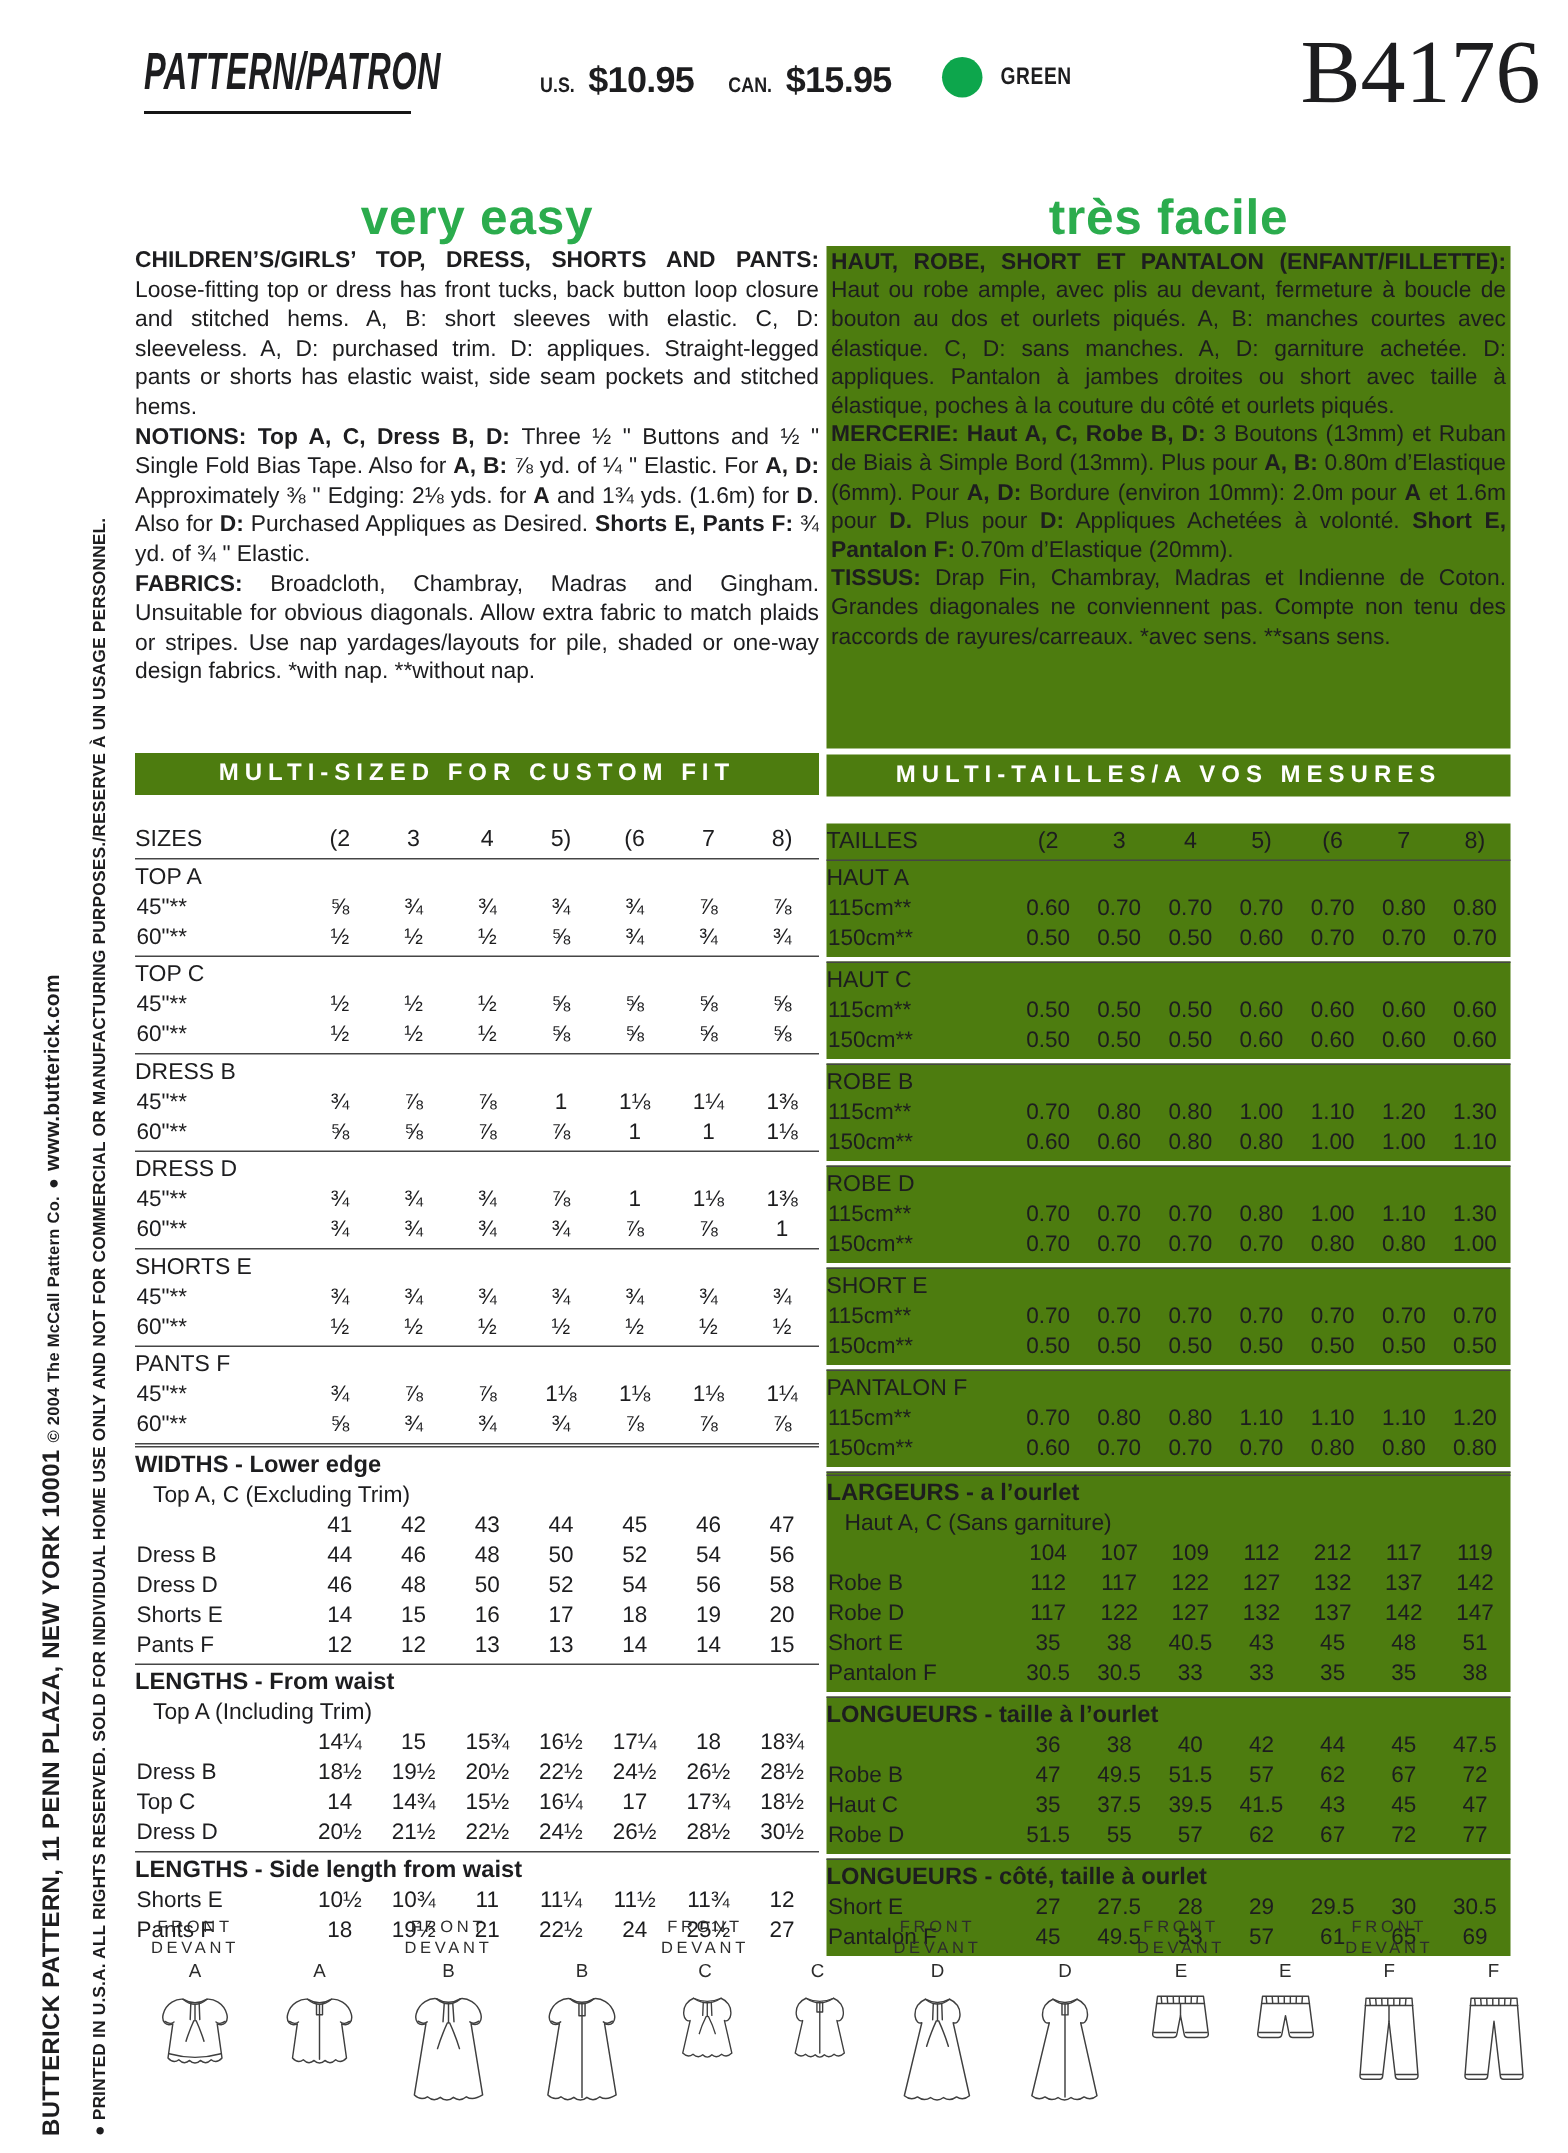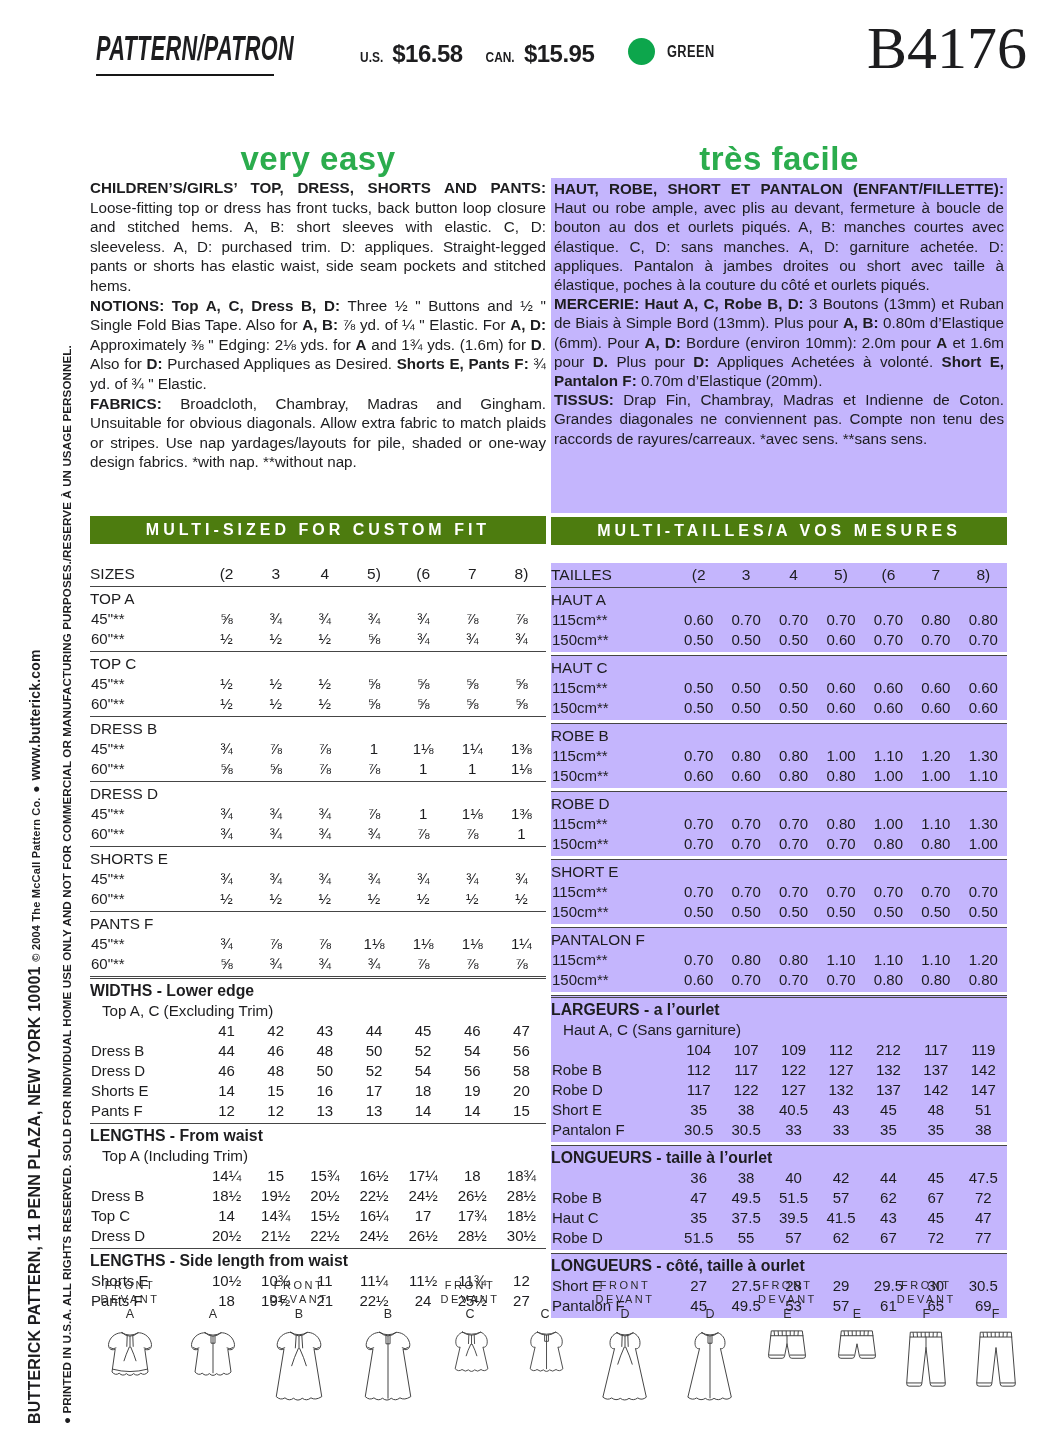"$16.58" span.price-val { text: $16.58 -> $10.95 }
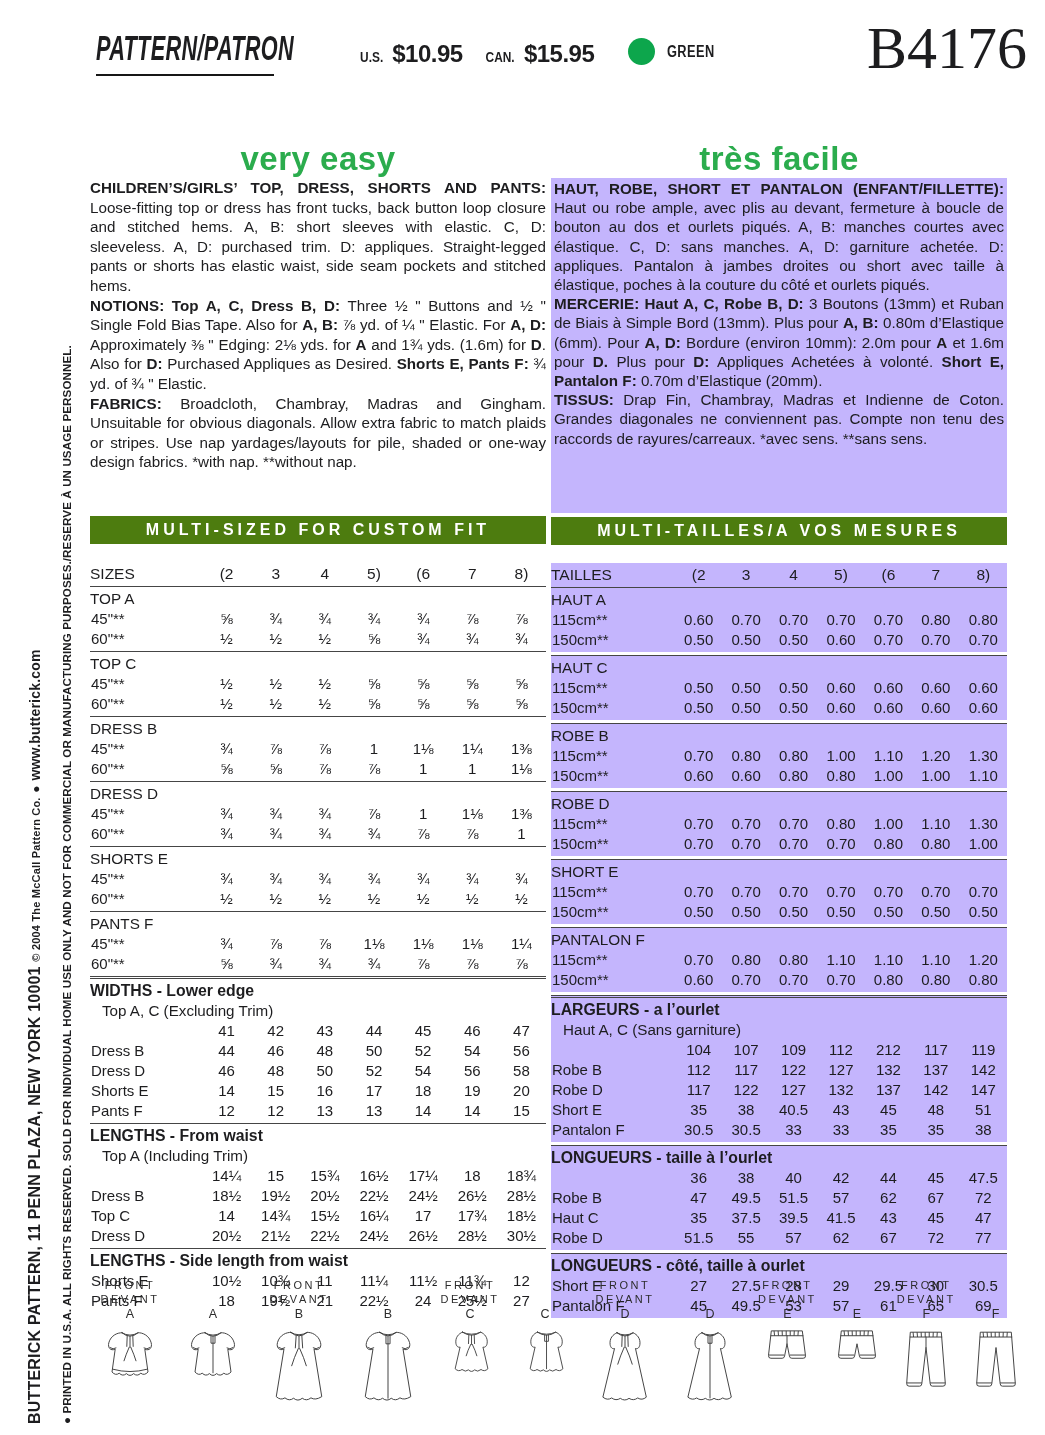"very easy" .columns { top: 142px -> 128px }
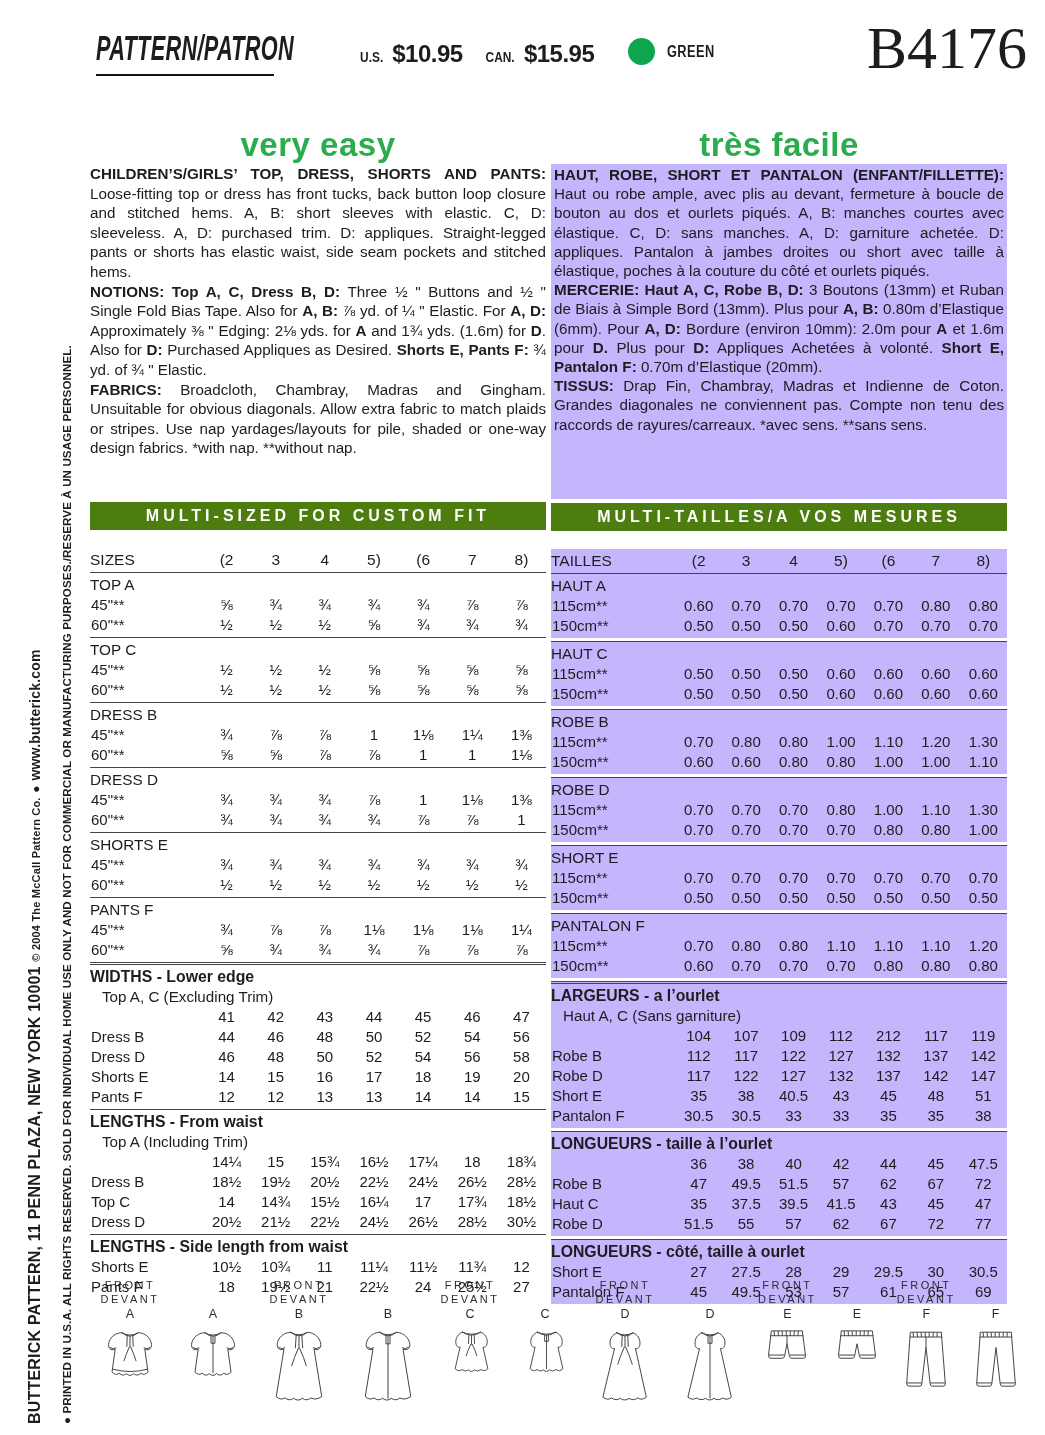"HAUT, ROBE, SHORT ET PANTALON" .fr .paras, .fr .t-head, .fr .t-section, .fr .measure { background: #c4b5fd -> #4d7c0f }
